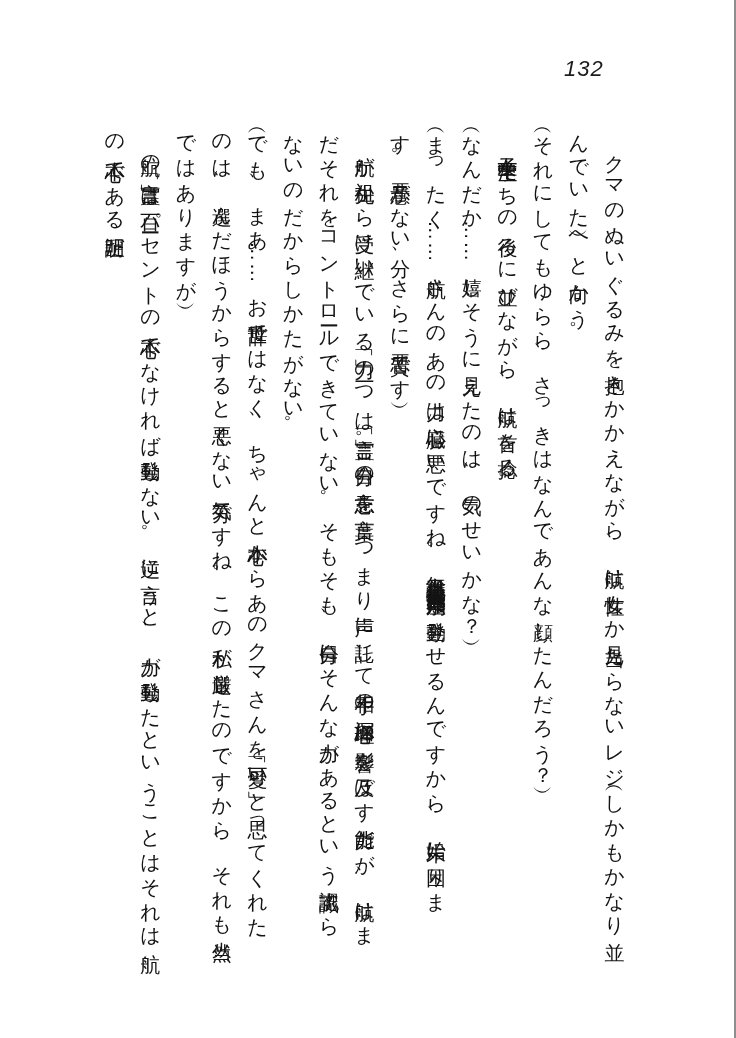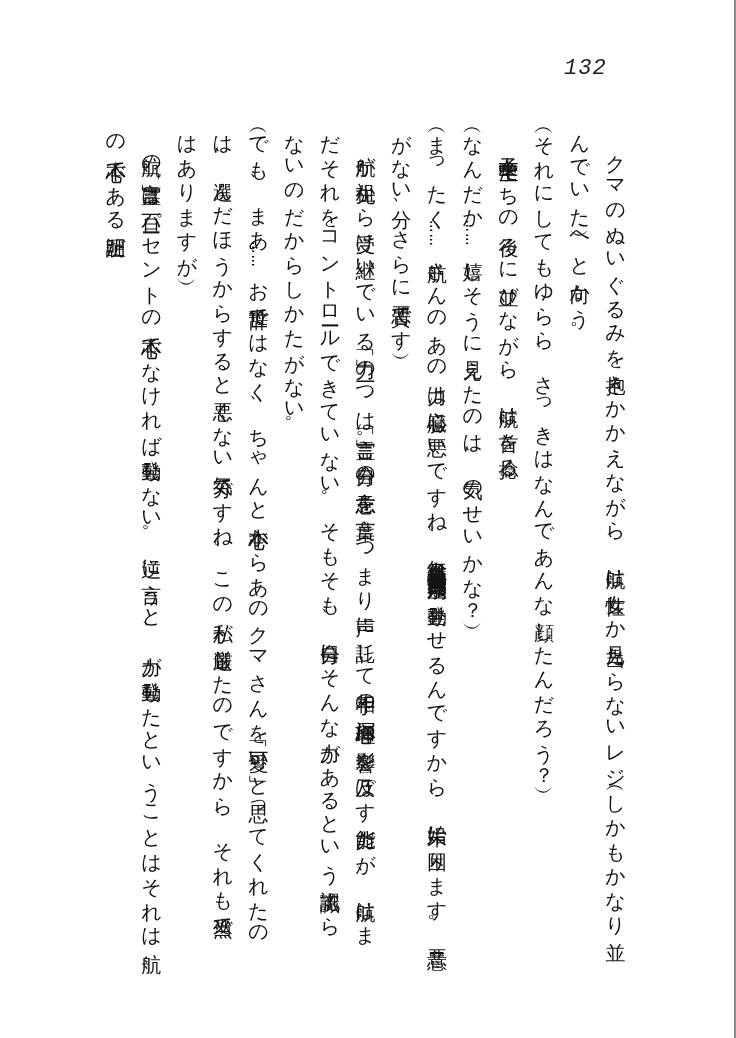"132" .page { font-family: Liberation Mono, monospace -> Liberation Sans, sans-serif }
